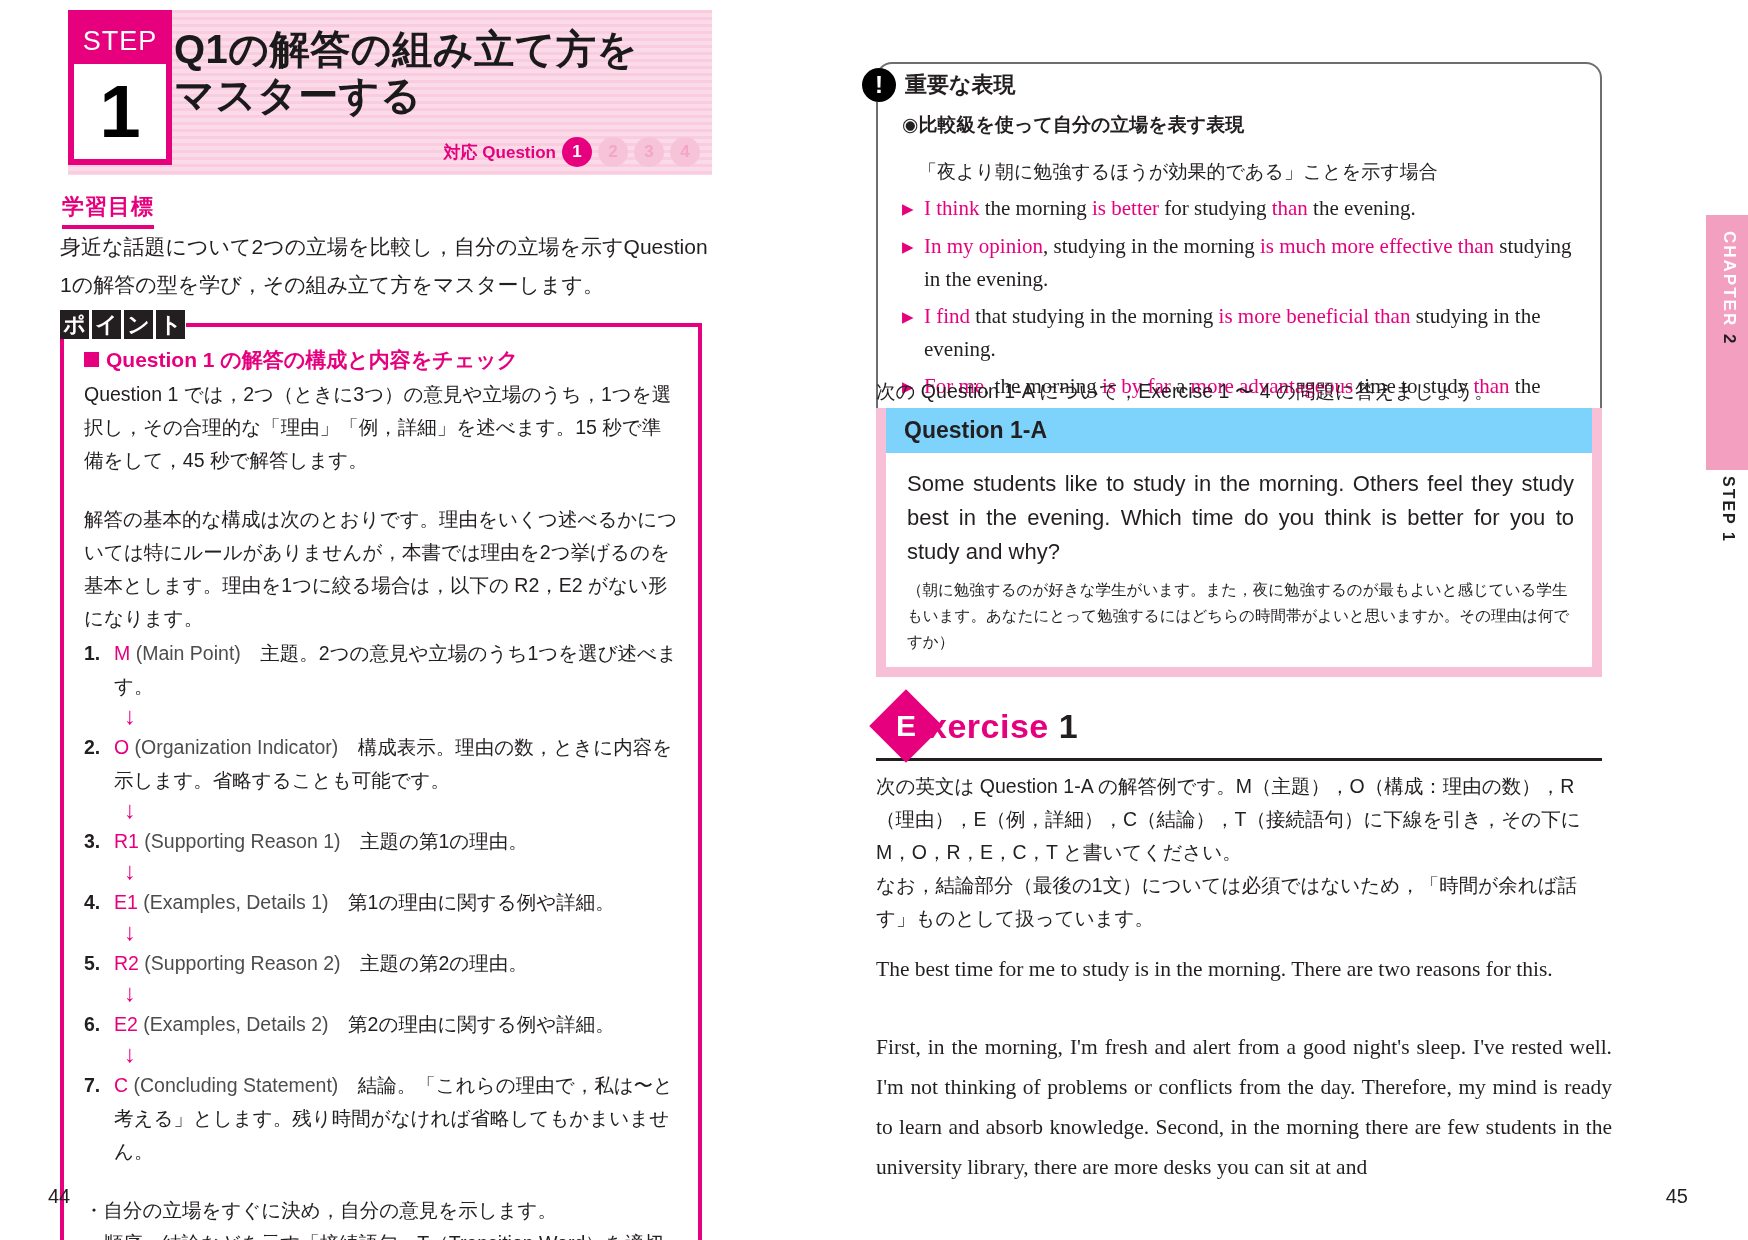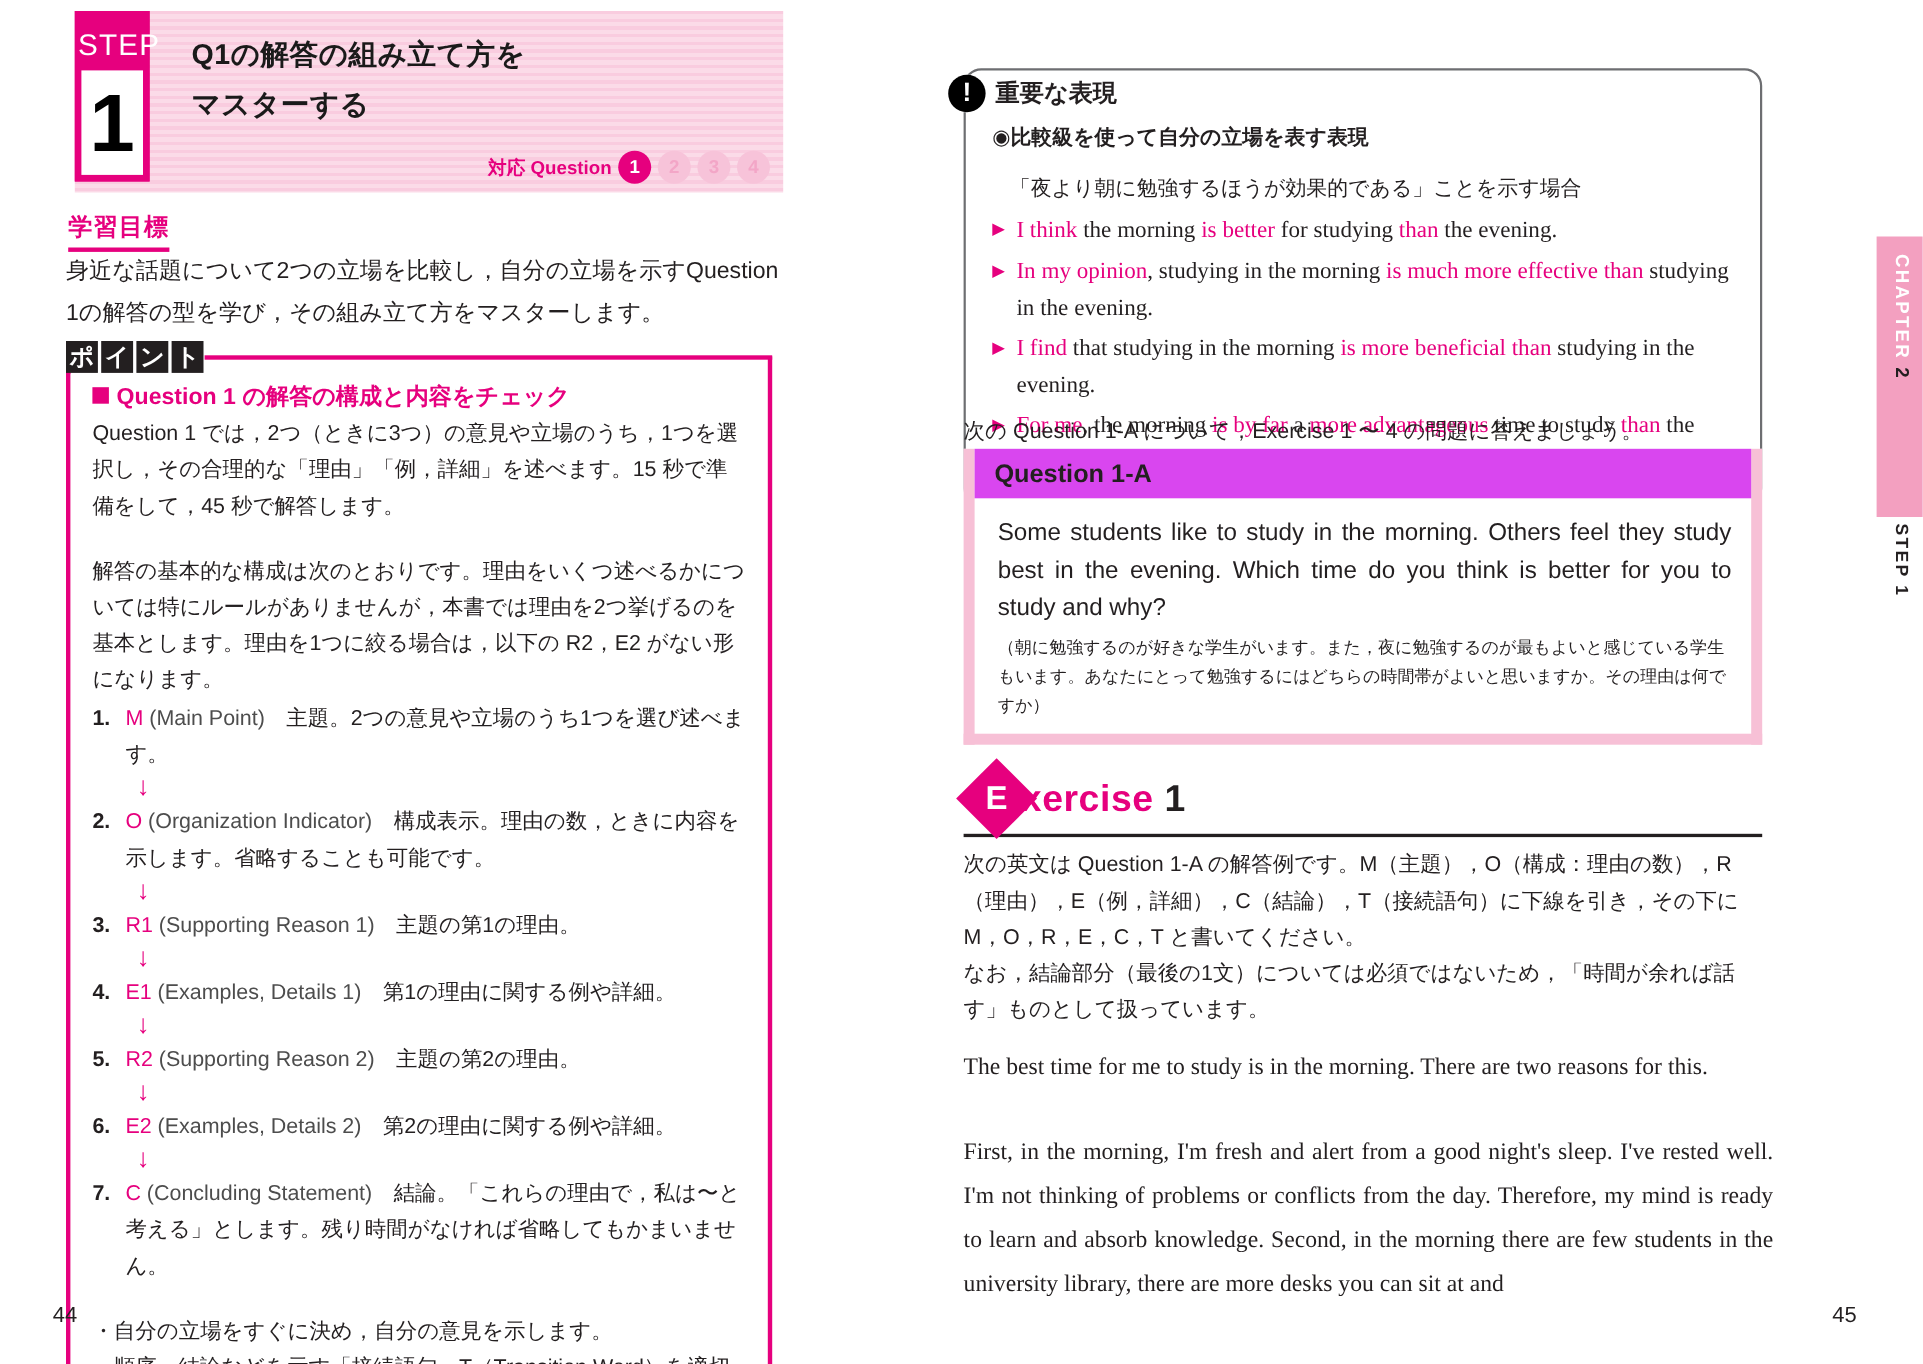"STEP" .step-badge { width: 68px -> 104px }
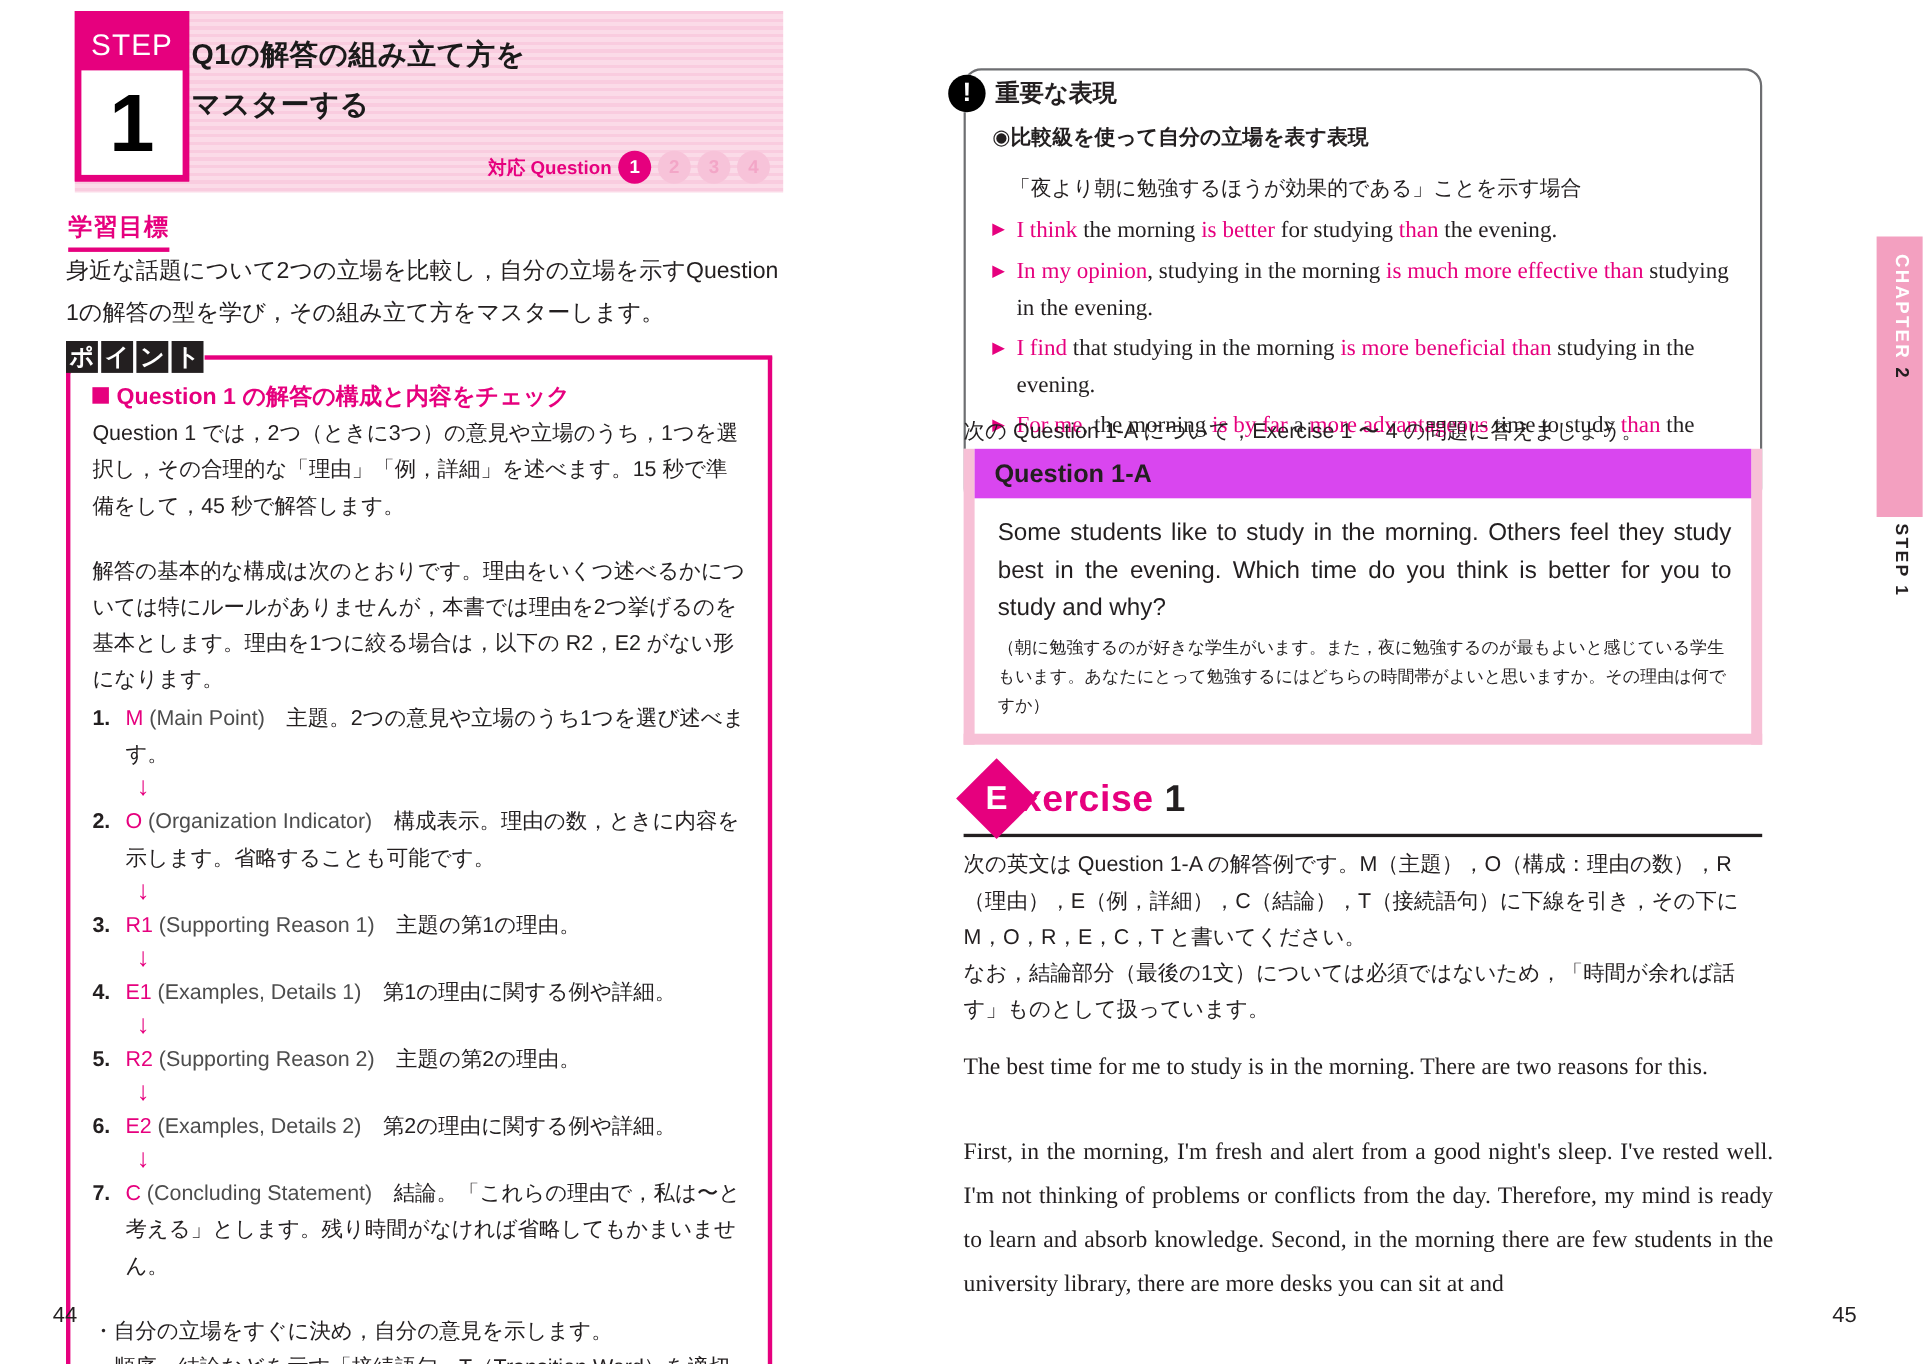"Q1の解答の組み立て方を" .step-title { font-size: 26px -> 40px }
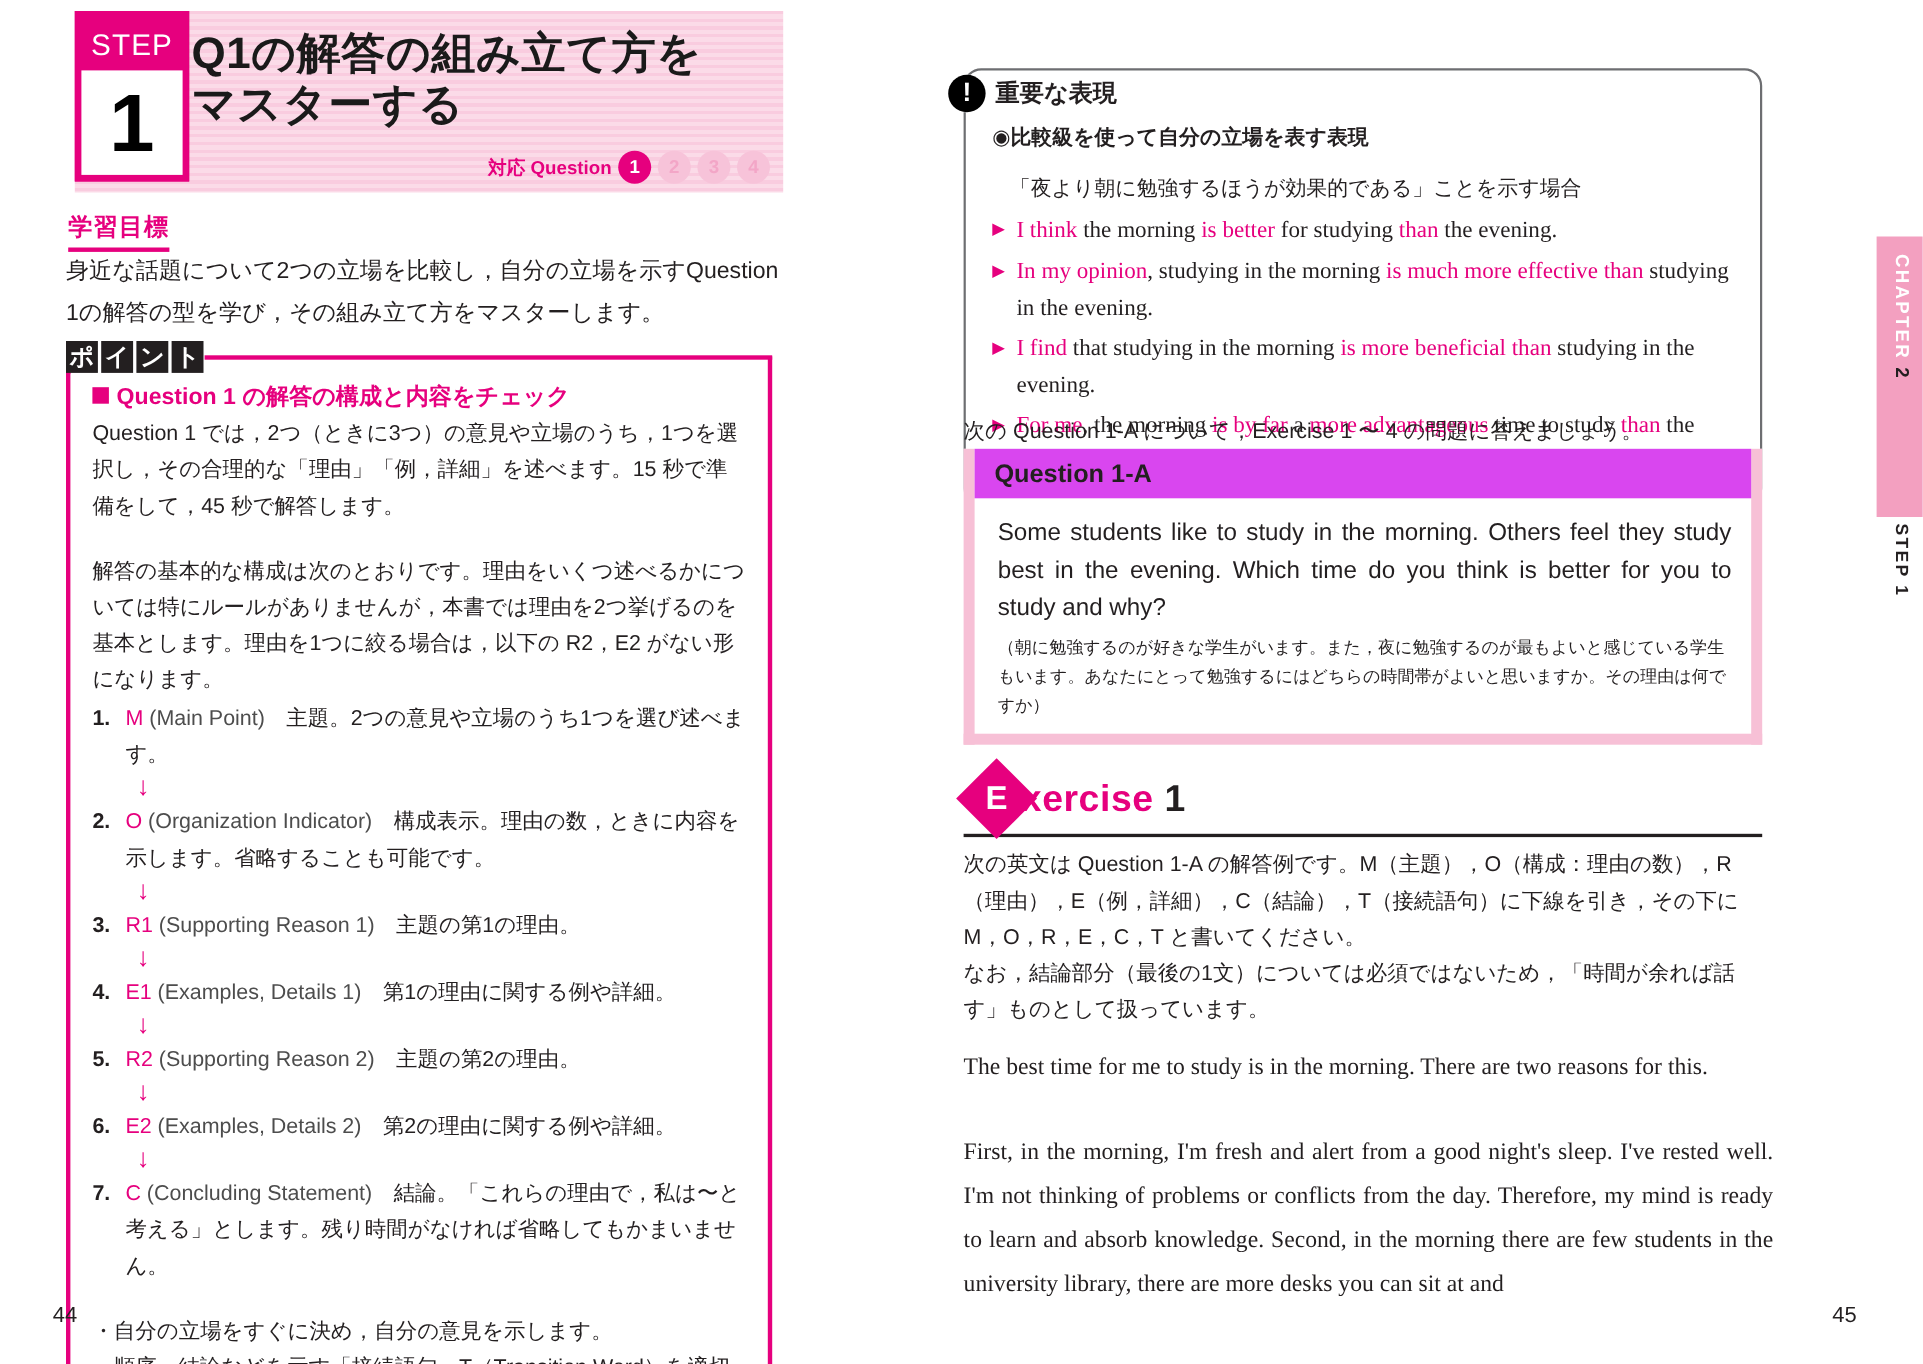"Question 1-A" .qbox-head { background: #d946ef -> #7dd3fc }
